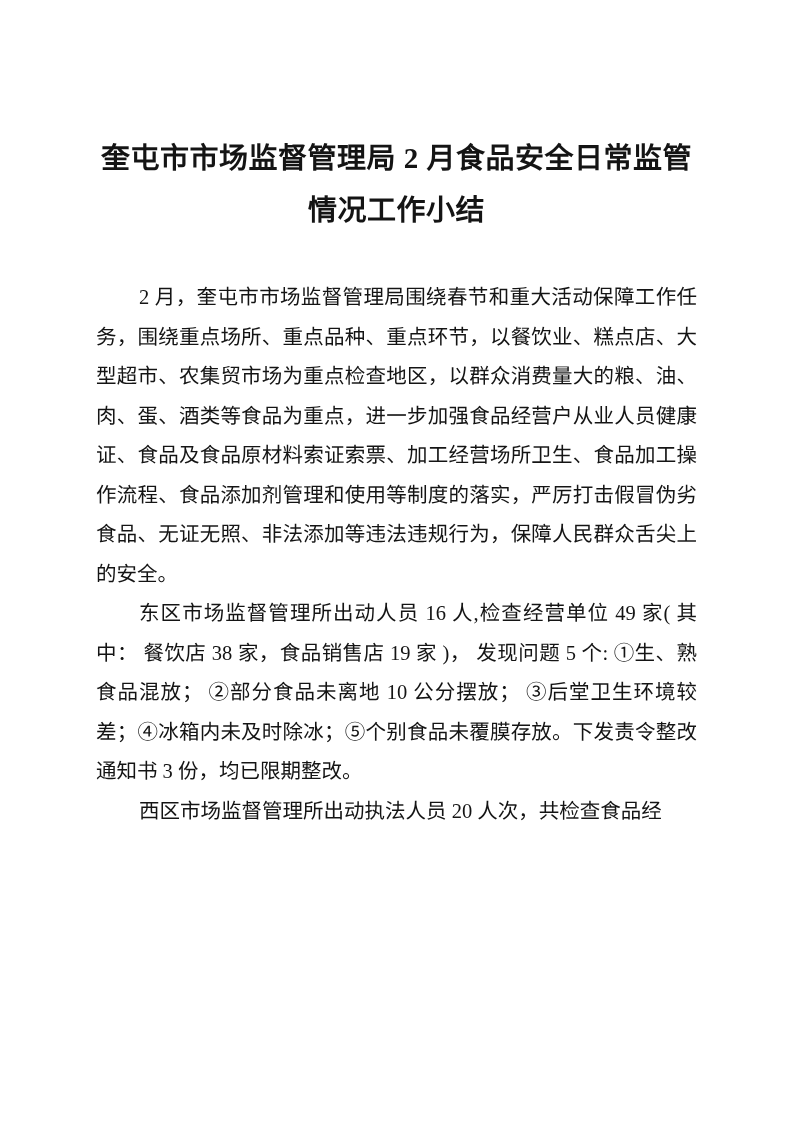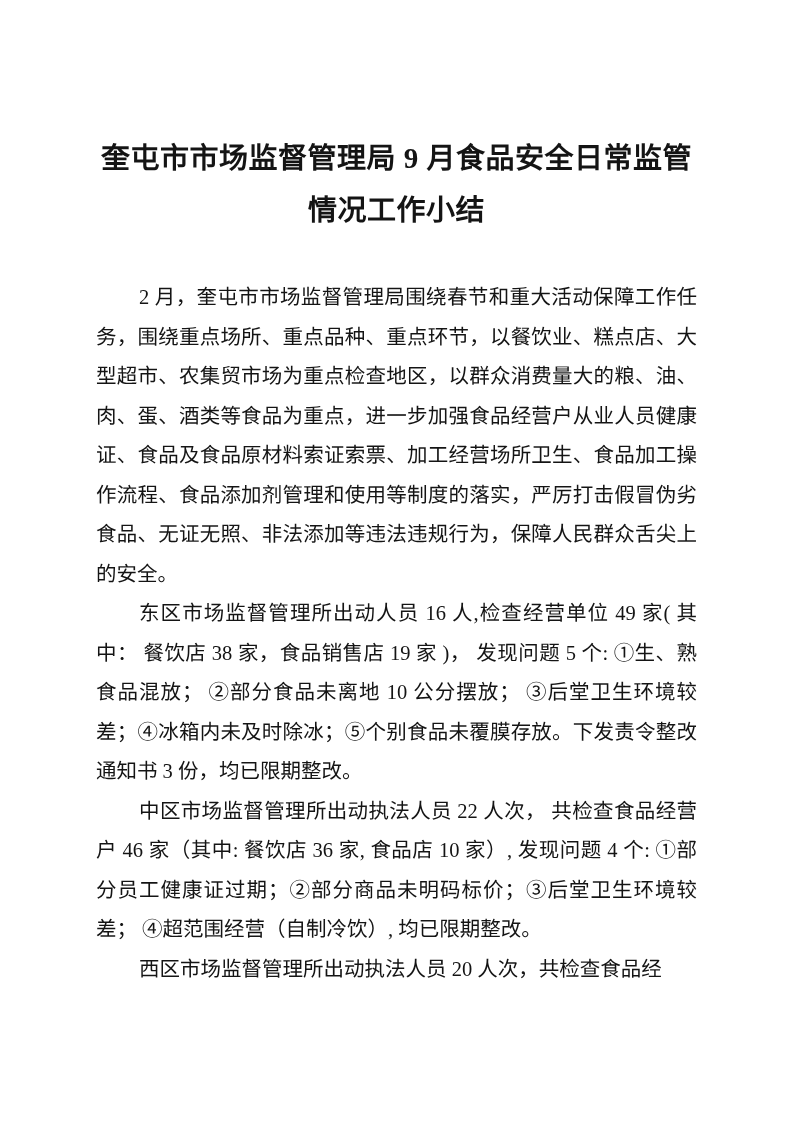"奎屯市市场监督管理局 9 月食品安全日常监管情况工作小结" h1.doc-title { text: 9 -> 2 }
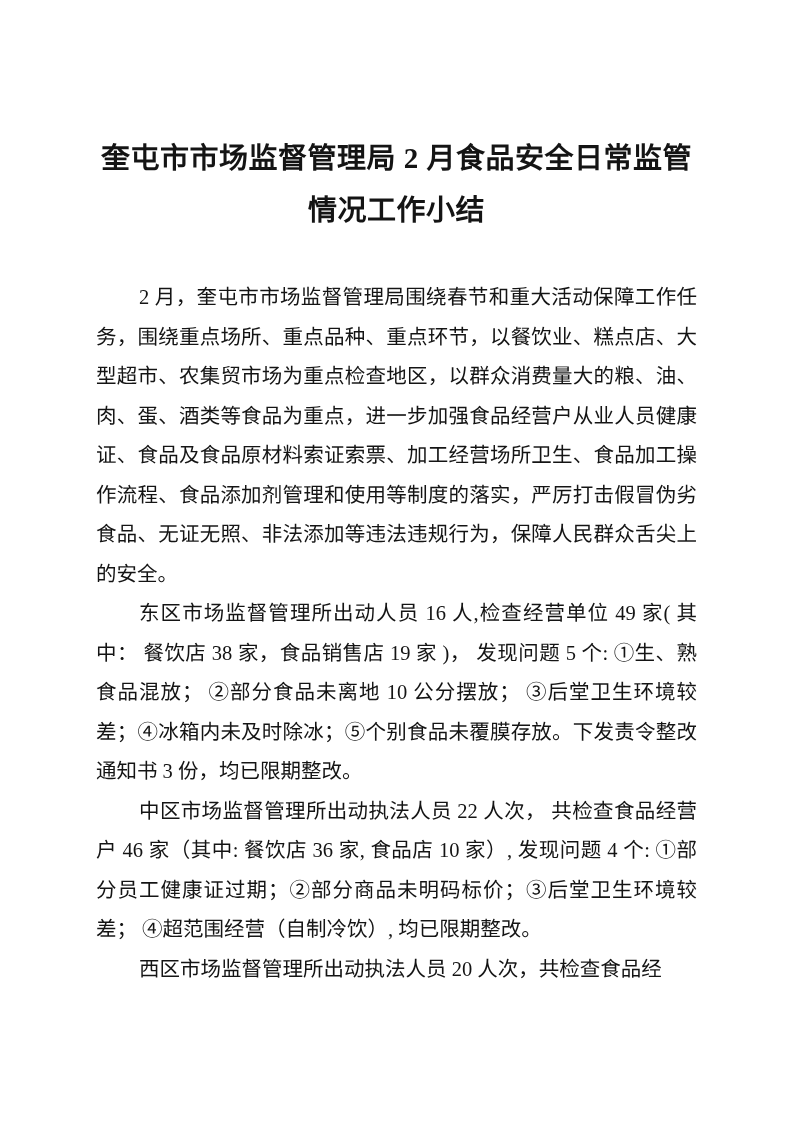"中区市场监督管理所出动执法人员 22 人次， 共检查食品经营户 46" p { html: <p>中区市场监督管理所出动执法人员 22 人次， 共检查食品经营户 46 家（其中: 餐饮店 36 家, 食品店 10 家）, 发现问题 4 个: ①部分员工健康证过期；②部分商品未明码标价；③后堂卫生环境较差； ④超范围经营（自制冷饮）, 均已限期整改。</p> -> none }
